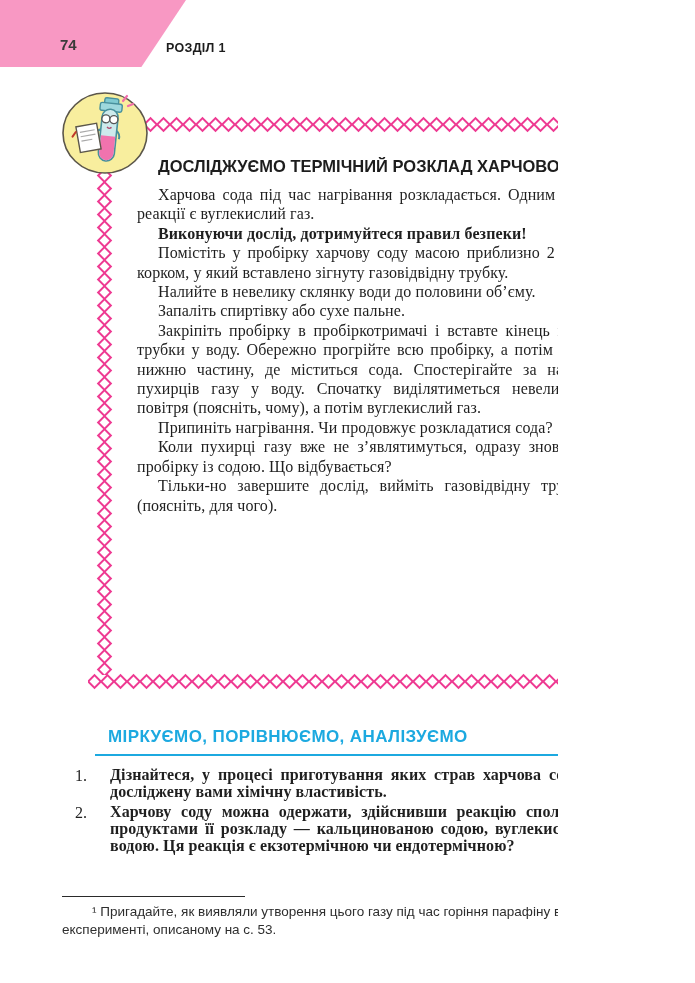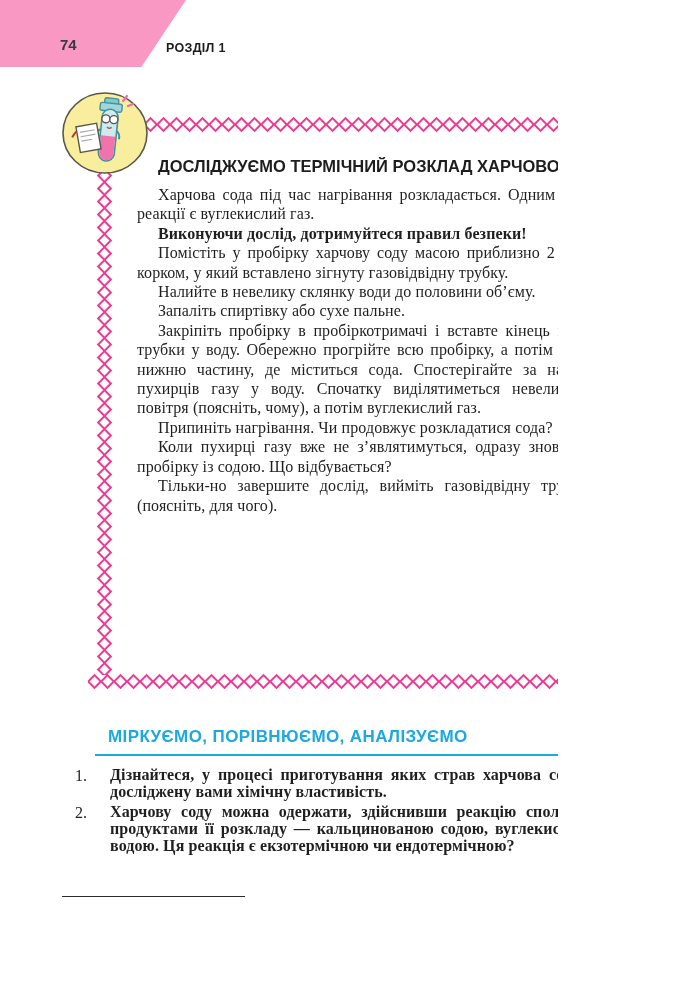"¹ Пригадайте, як виявляли утворення" p.fn-text { html: none -> <p>¹ Пригадайте, як виявляли утворення цього газу під час горіння парафіну в експерименті, описаному на с. 53.</p> }
